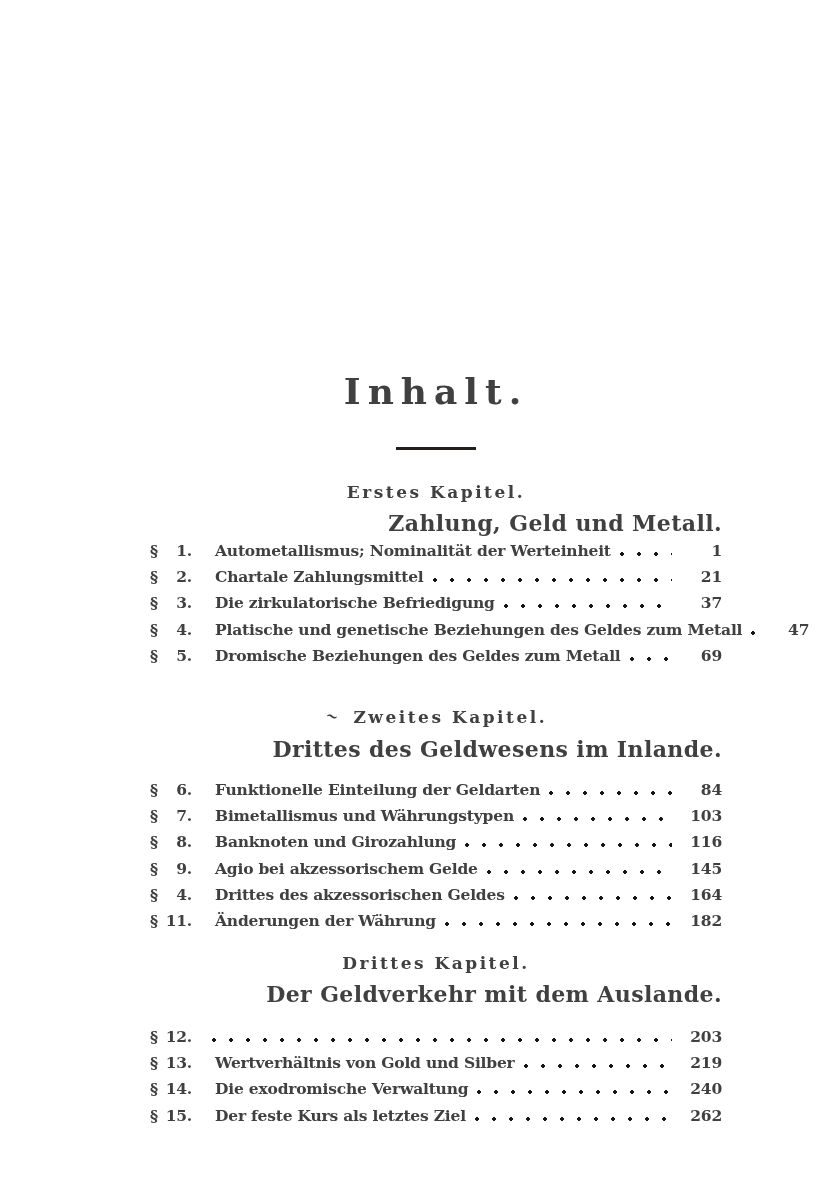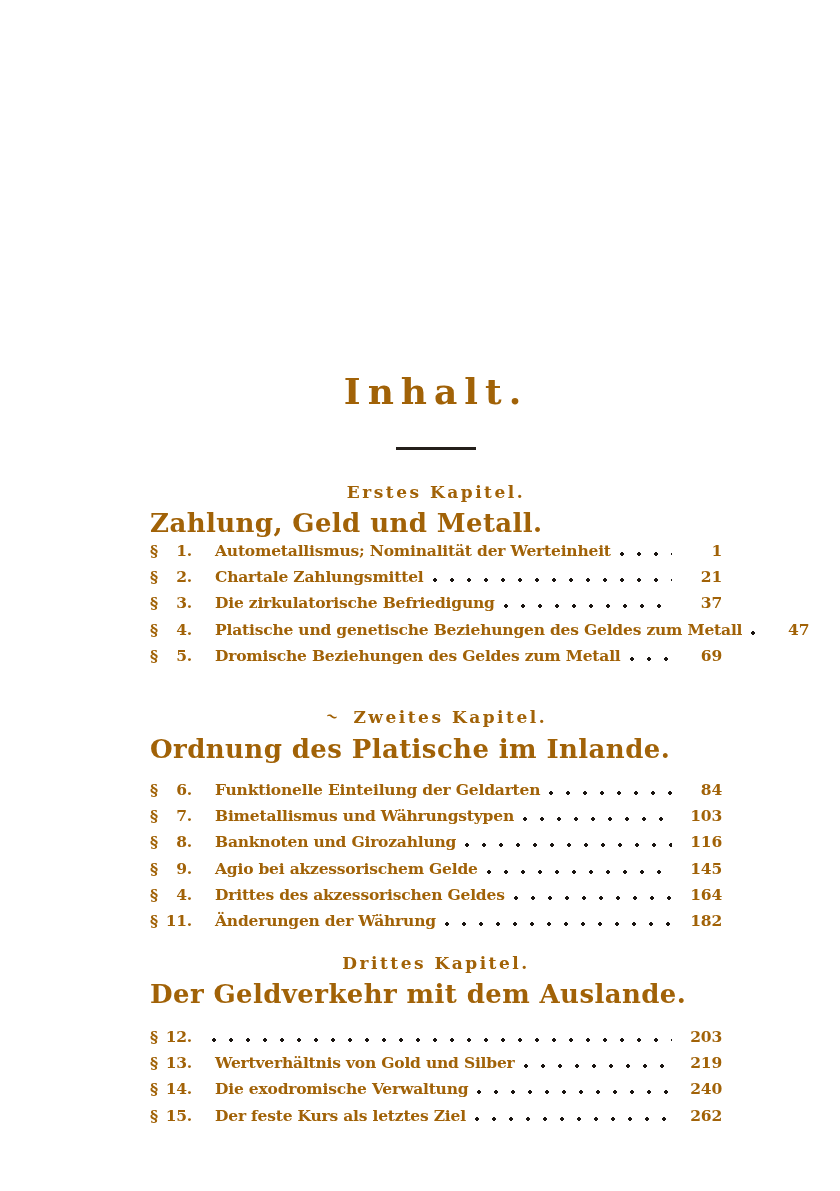"Inhalt." .page { color: #a16207 -> #404040 }
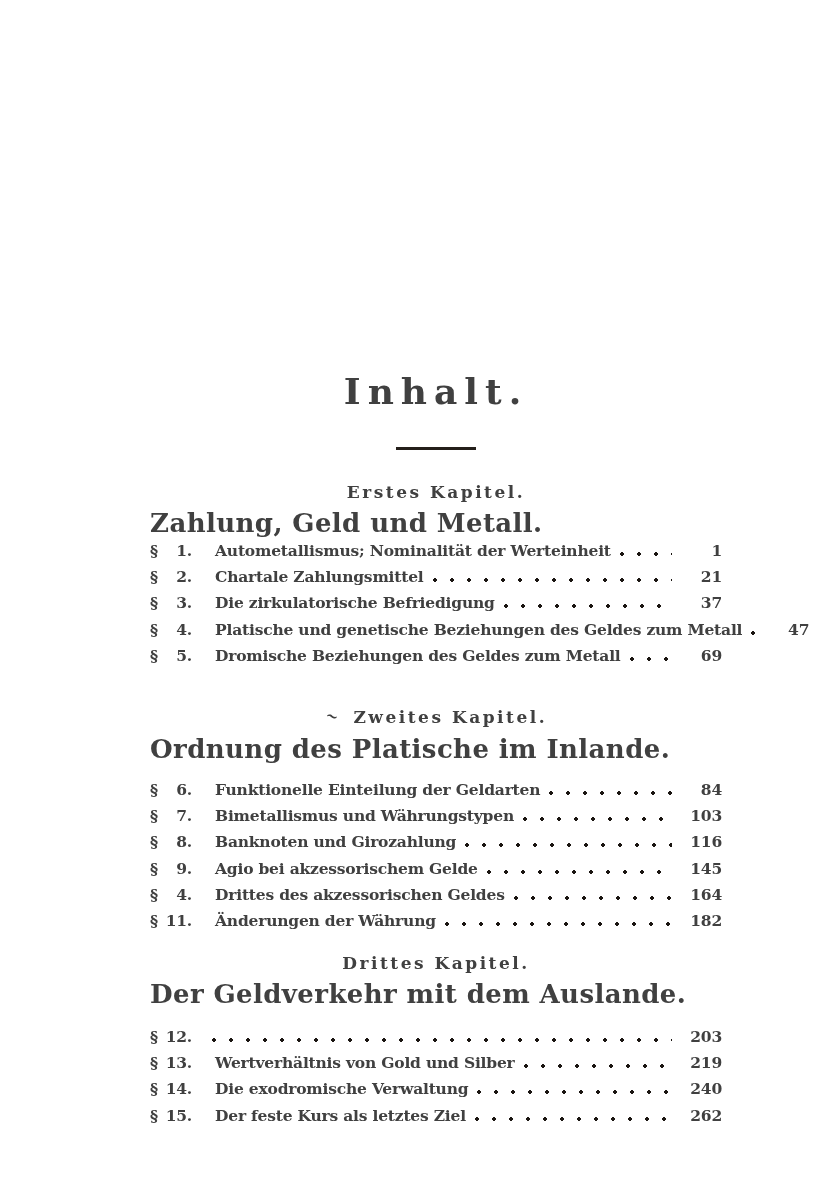"Zahlung, Geld und Metall." .chapter-title { font-size: 26px -> 22px; text-align: left -> right }
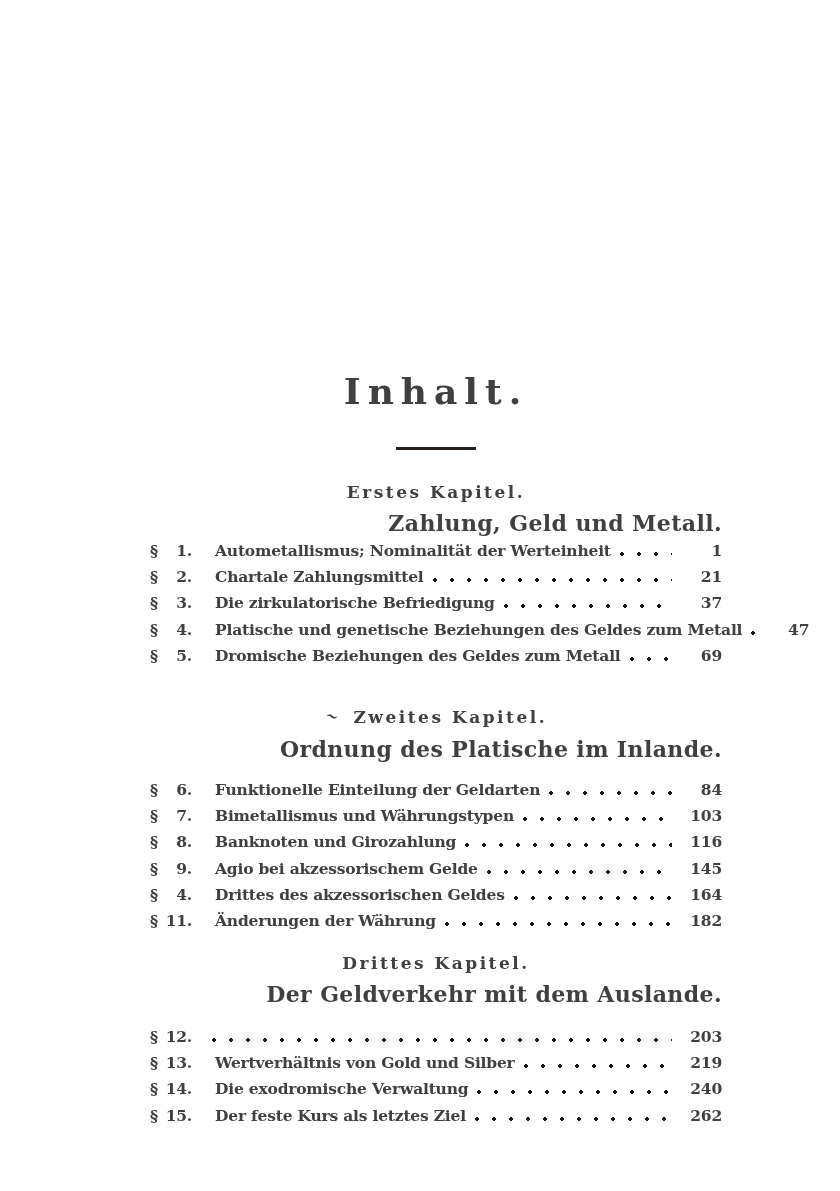"Ordnung des Platische im Inlande." div.chapter-title { text: Ordnung des Platische -> Drittes des Geldwesens }
